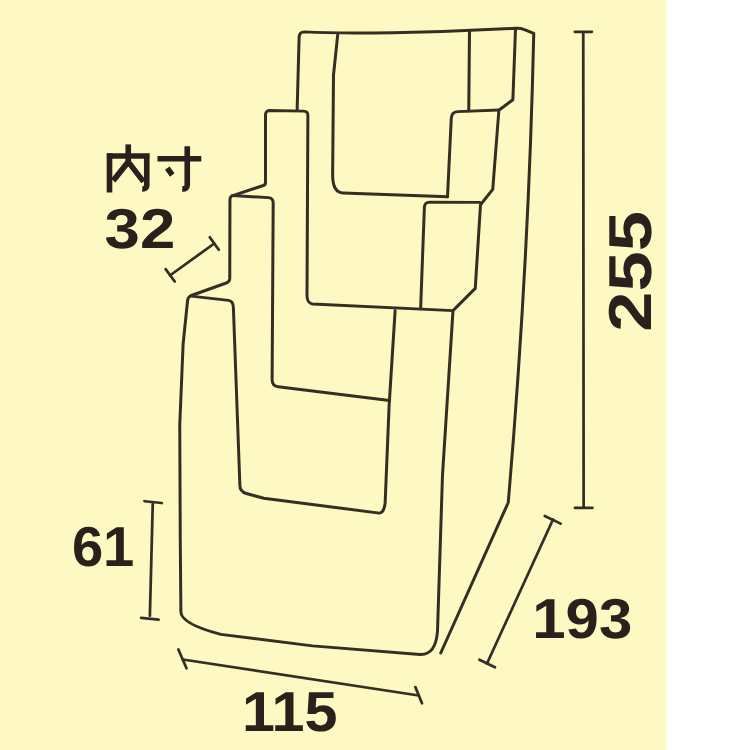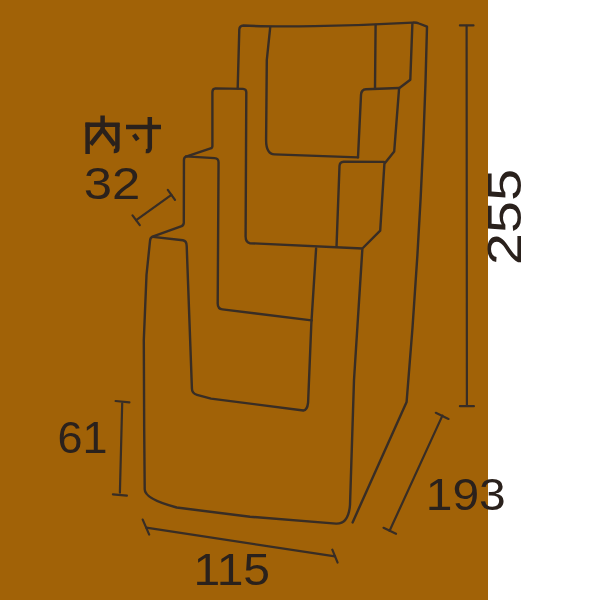"32" #wrap { background: #a16207 -> #fef9c3; font-weight: none -> bold; width: 488px -> 533px }
